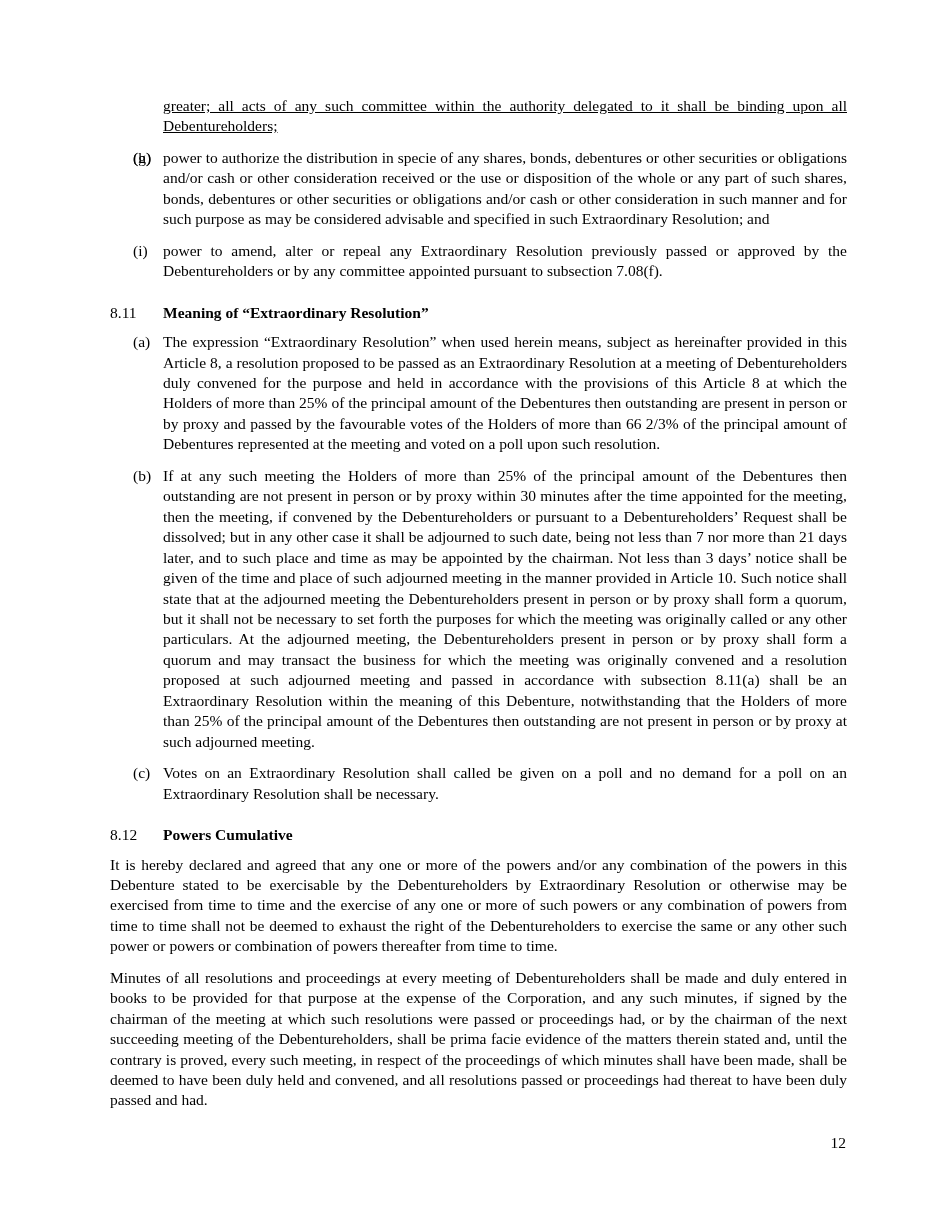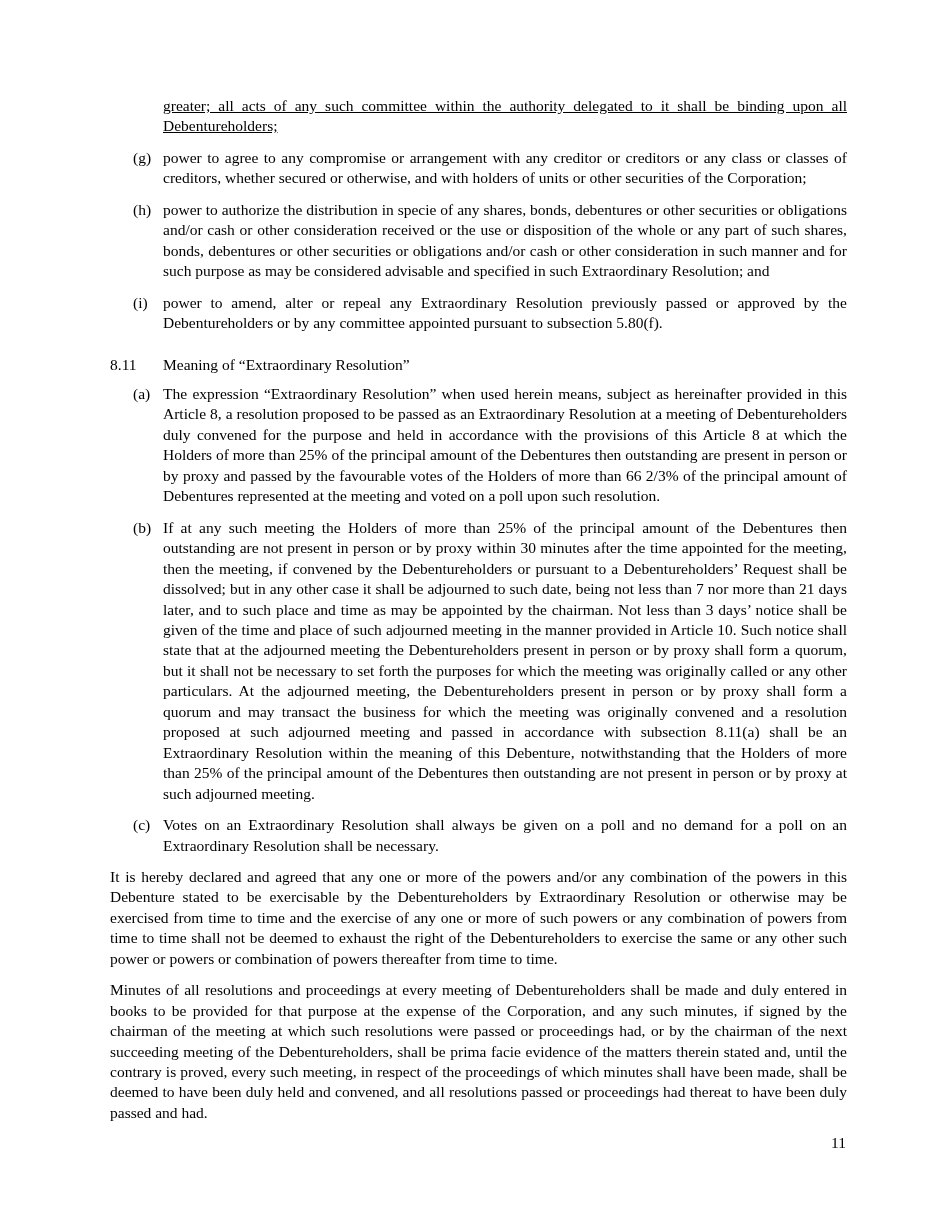"power to agree to any" span { html: <span>power to agree to any compromise or arrangement with any creditor or creditors or any class or classes of creditors, whether secured or otherwise, and with holders of units or other securities of the Corporation;</span> -> none }
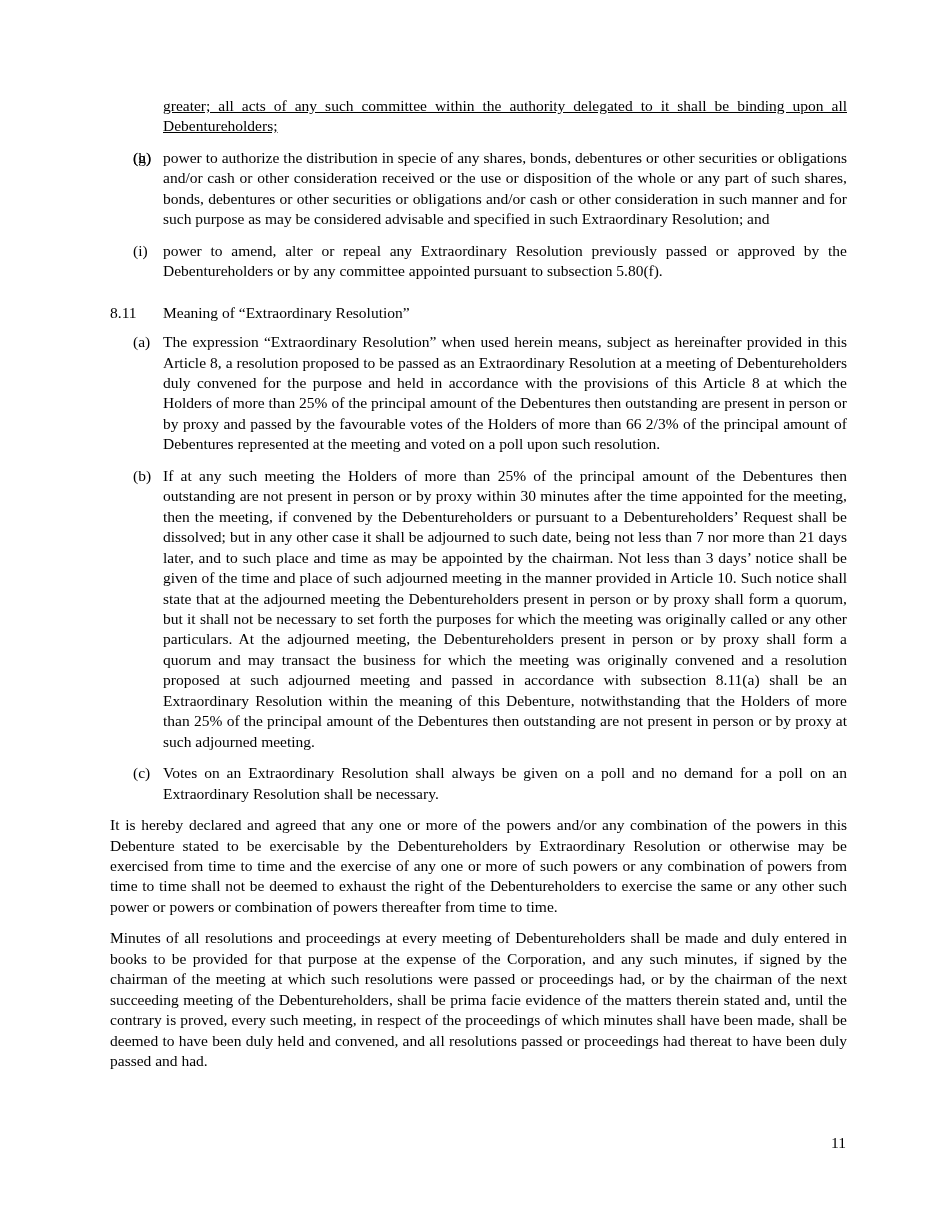"power to amend, alter or" span { text: 5.80 -> 7.08 }
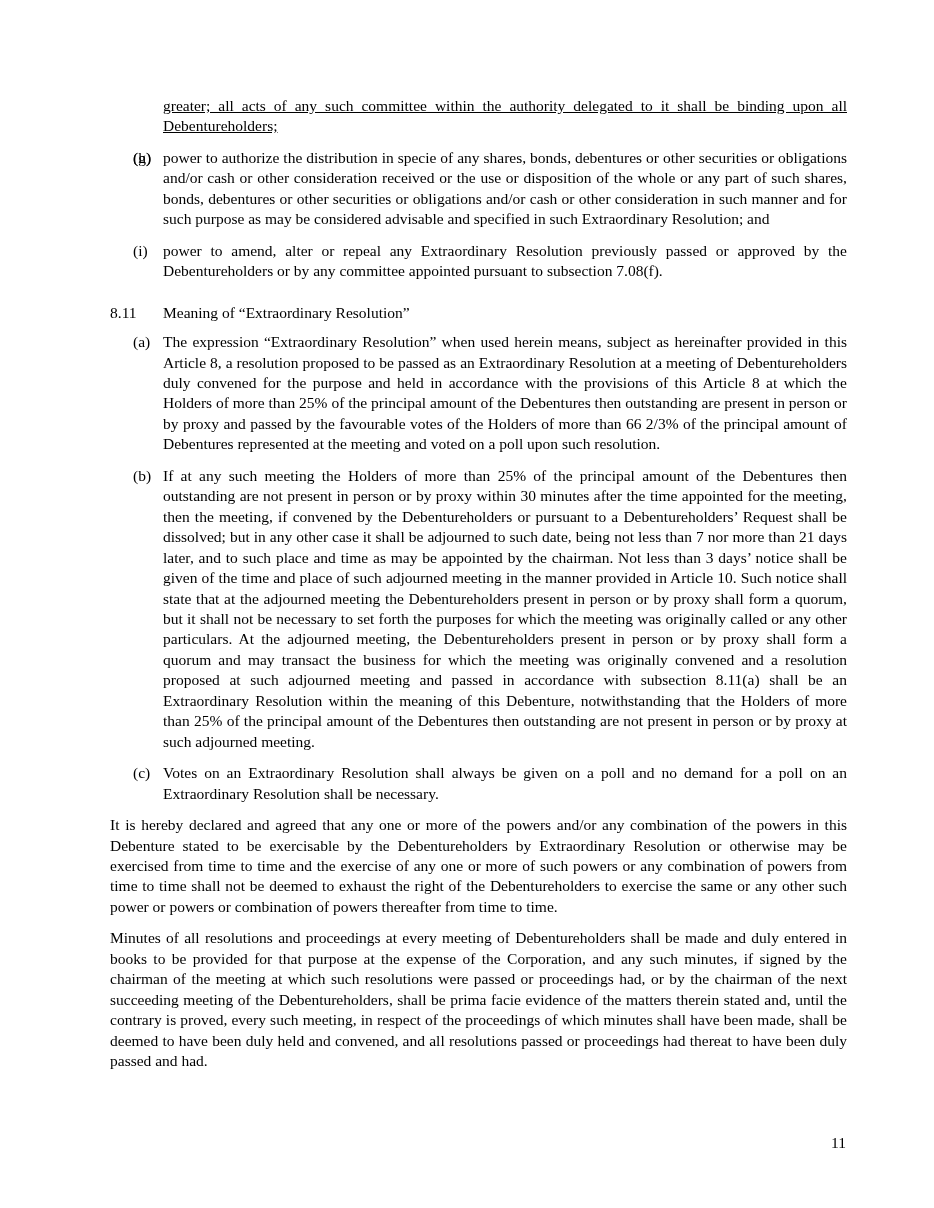"Meaning of “Extraordinary Resolution”" .section-heading .title { font-weight: normal -> bold }
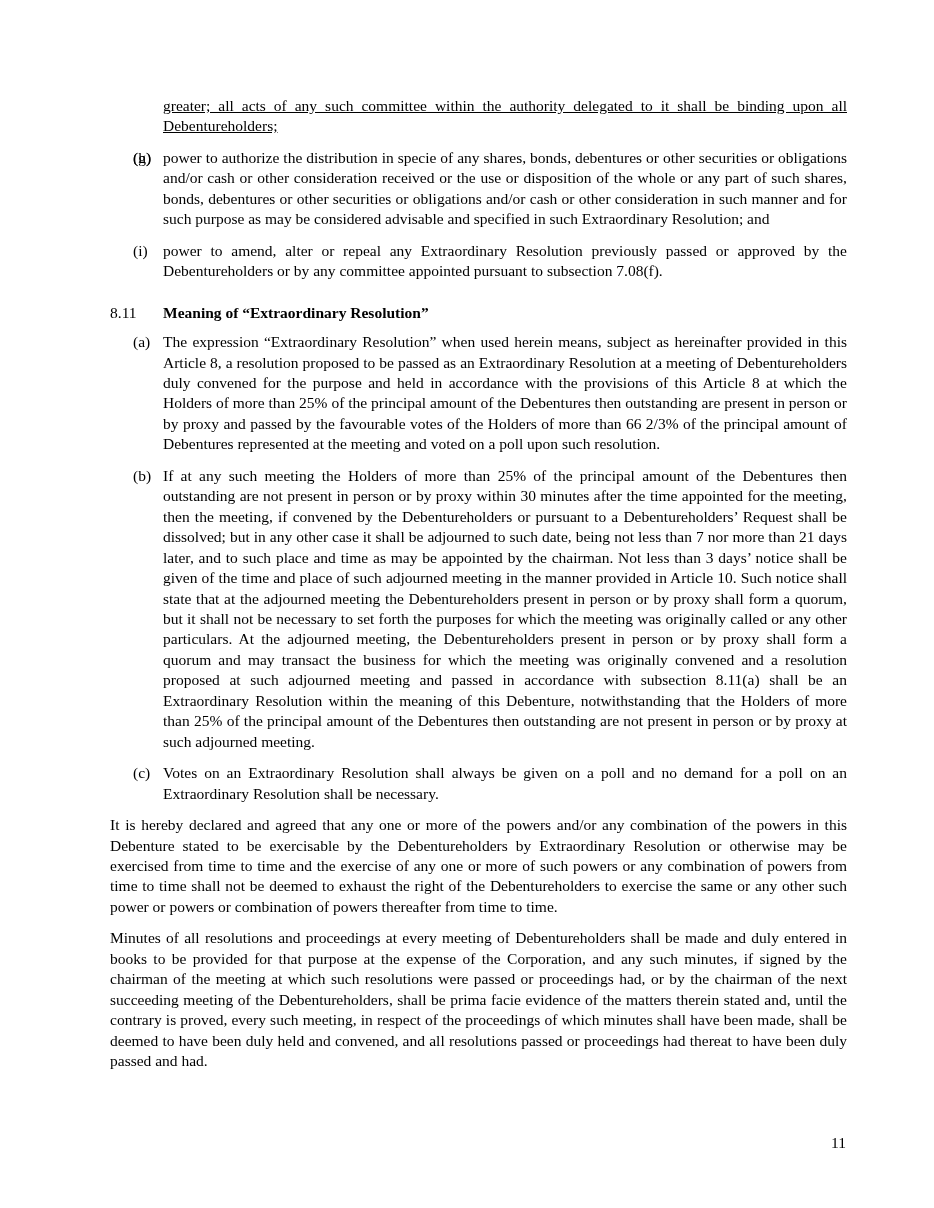"Votes on an Extraordinary Resolution" span { text: always -> called }
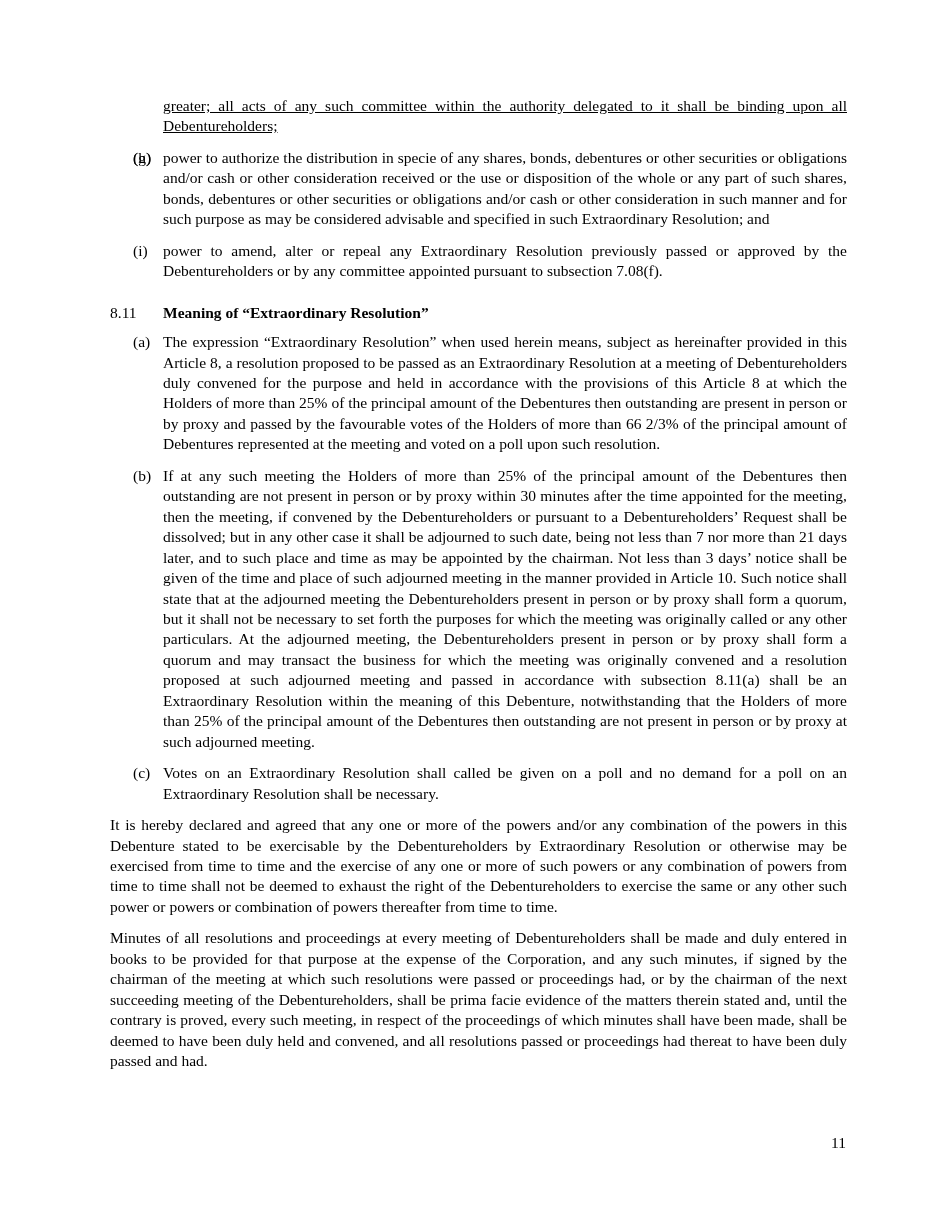"8.12" div.section-heading { html: none -> <div> <span>8.12</span> <span>Powers Cumulative</span> </div> }
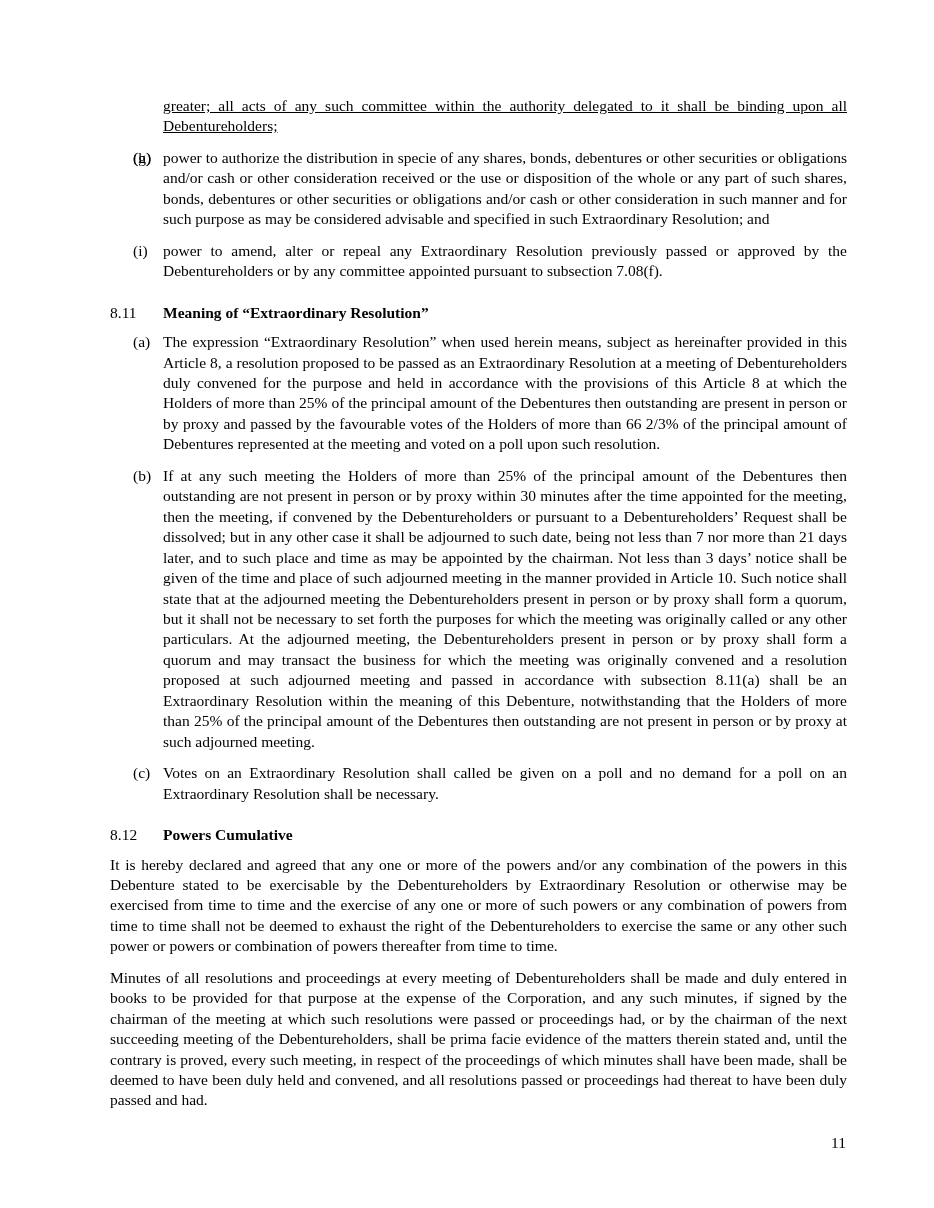"11" div.page-number { text: 11 -> 12 }
